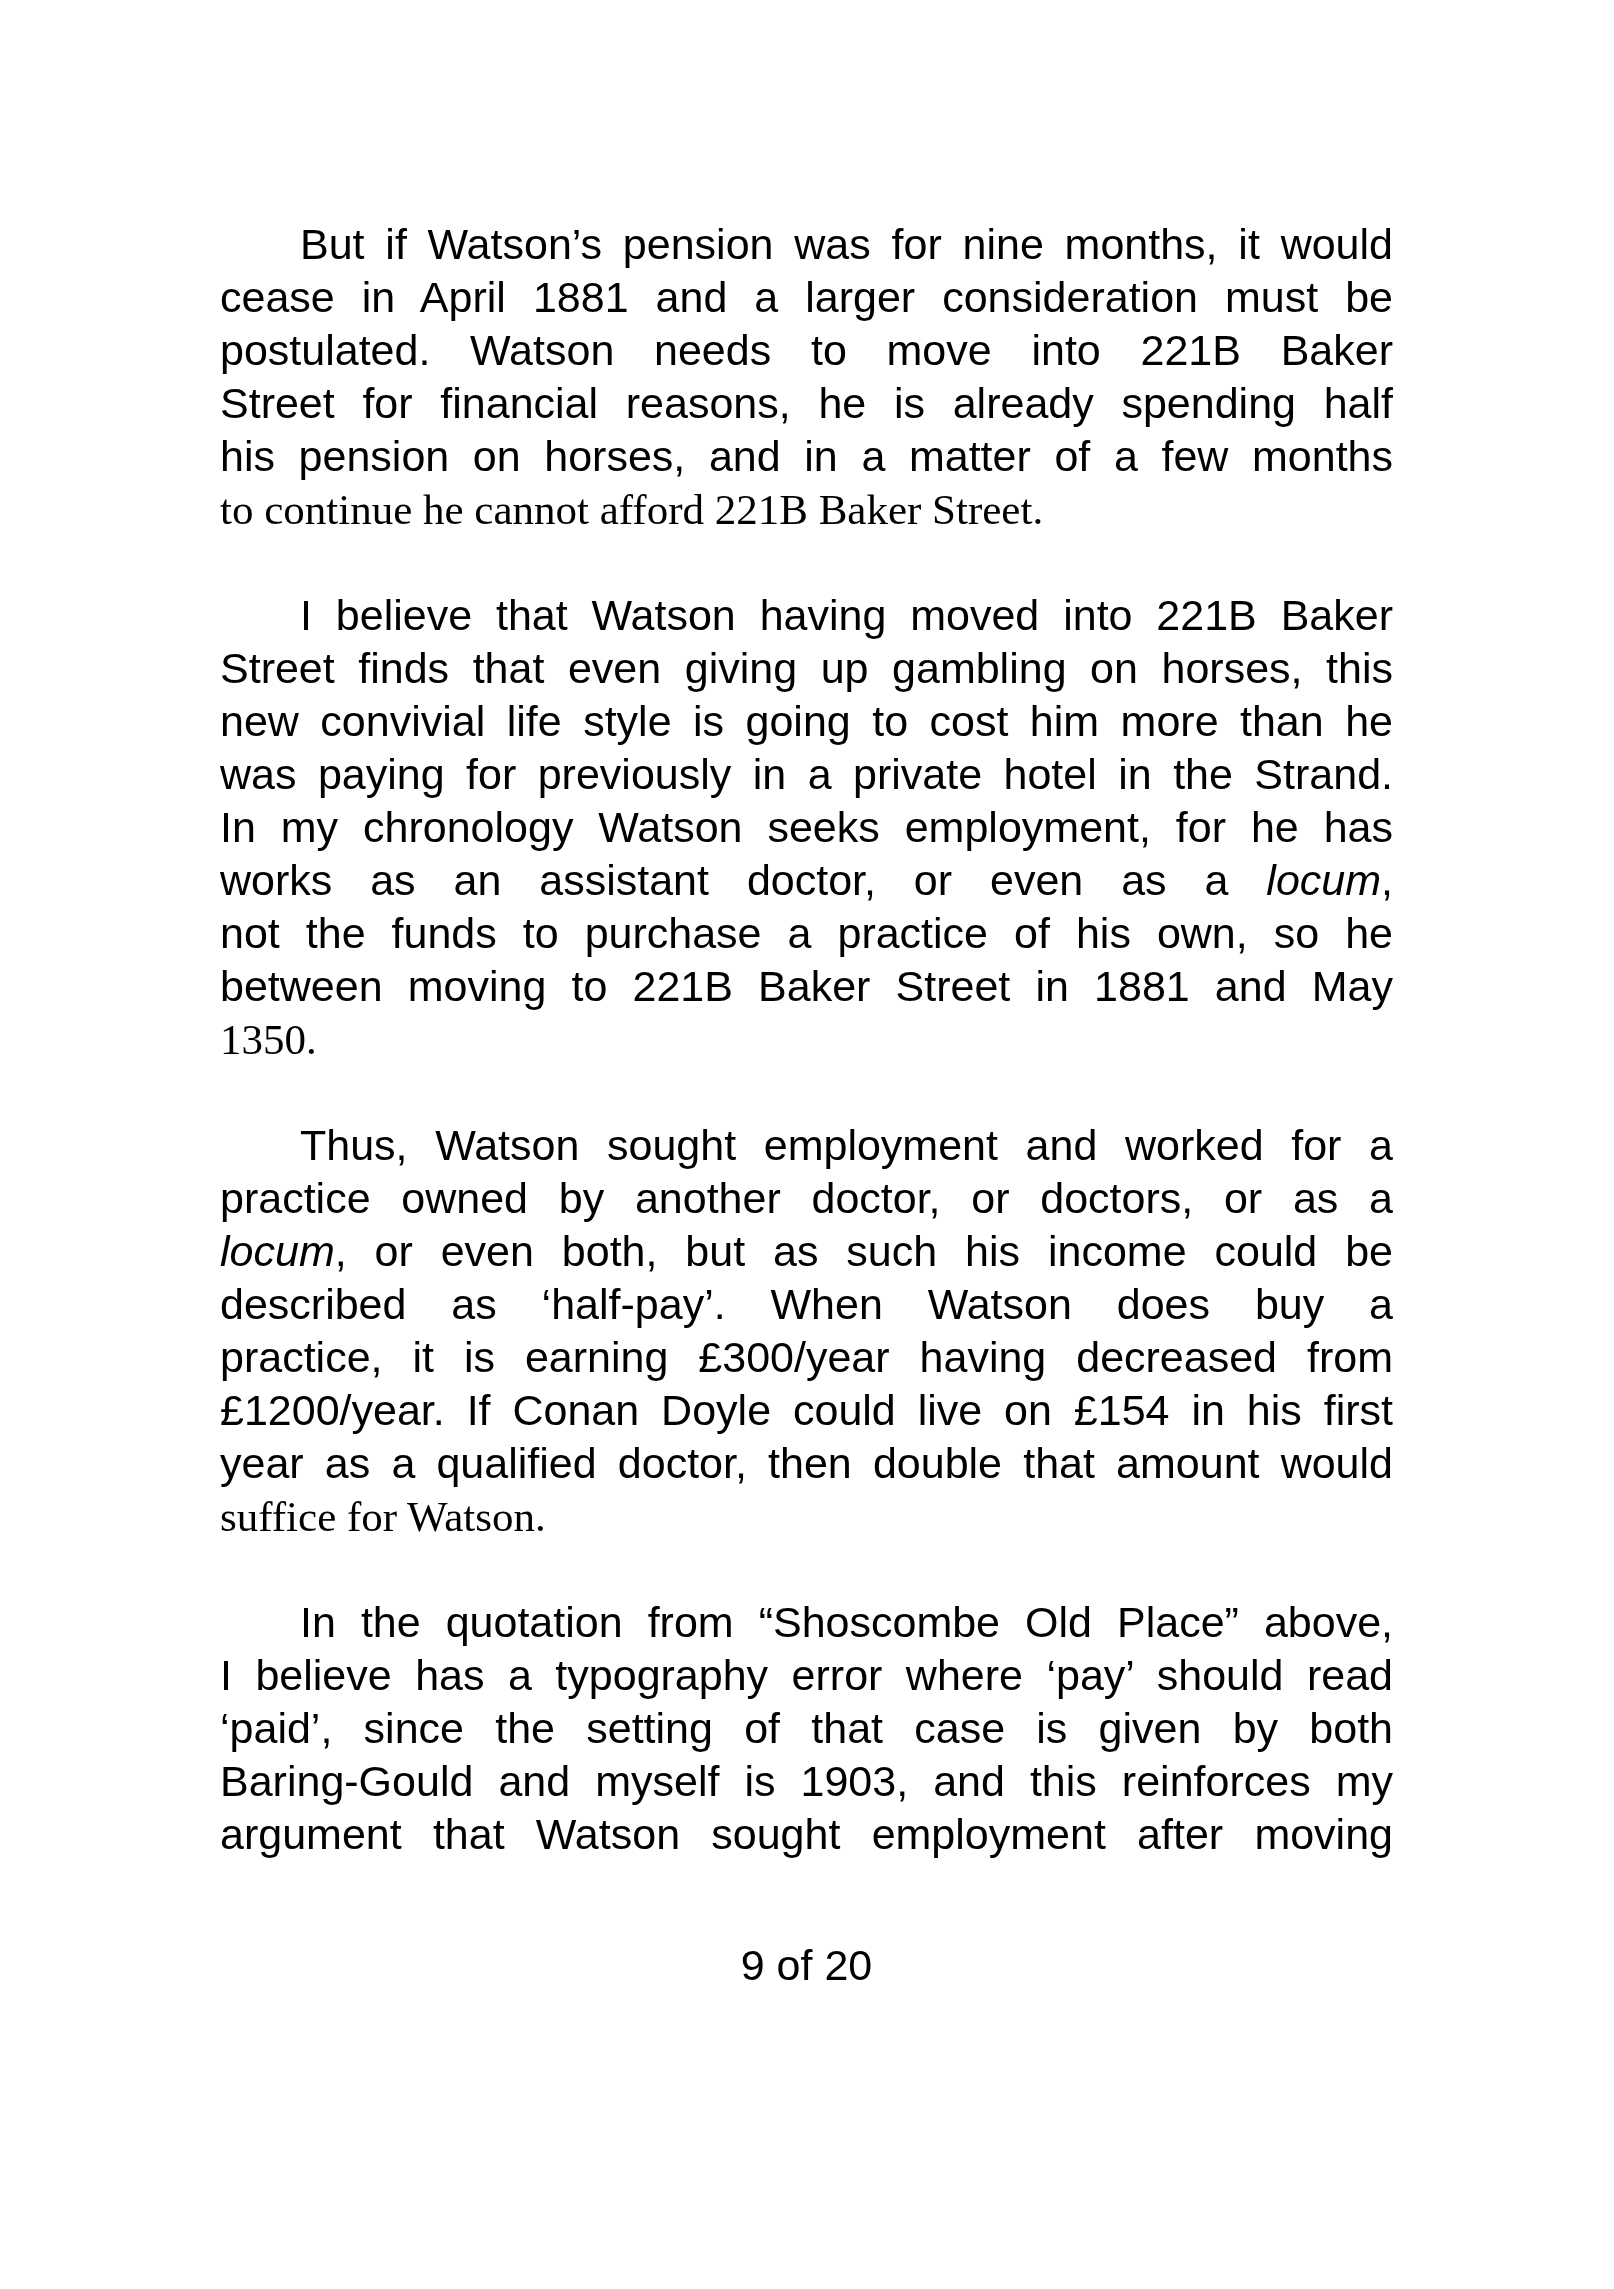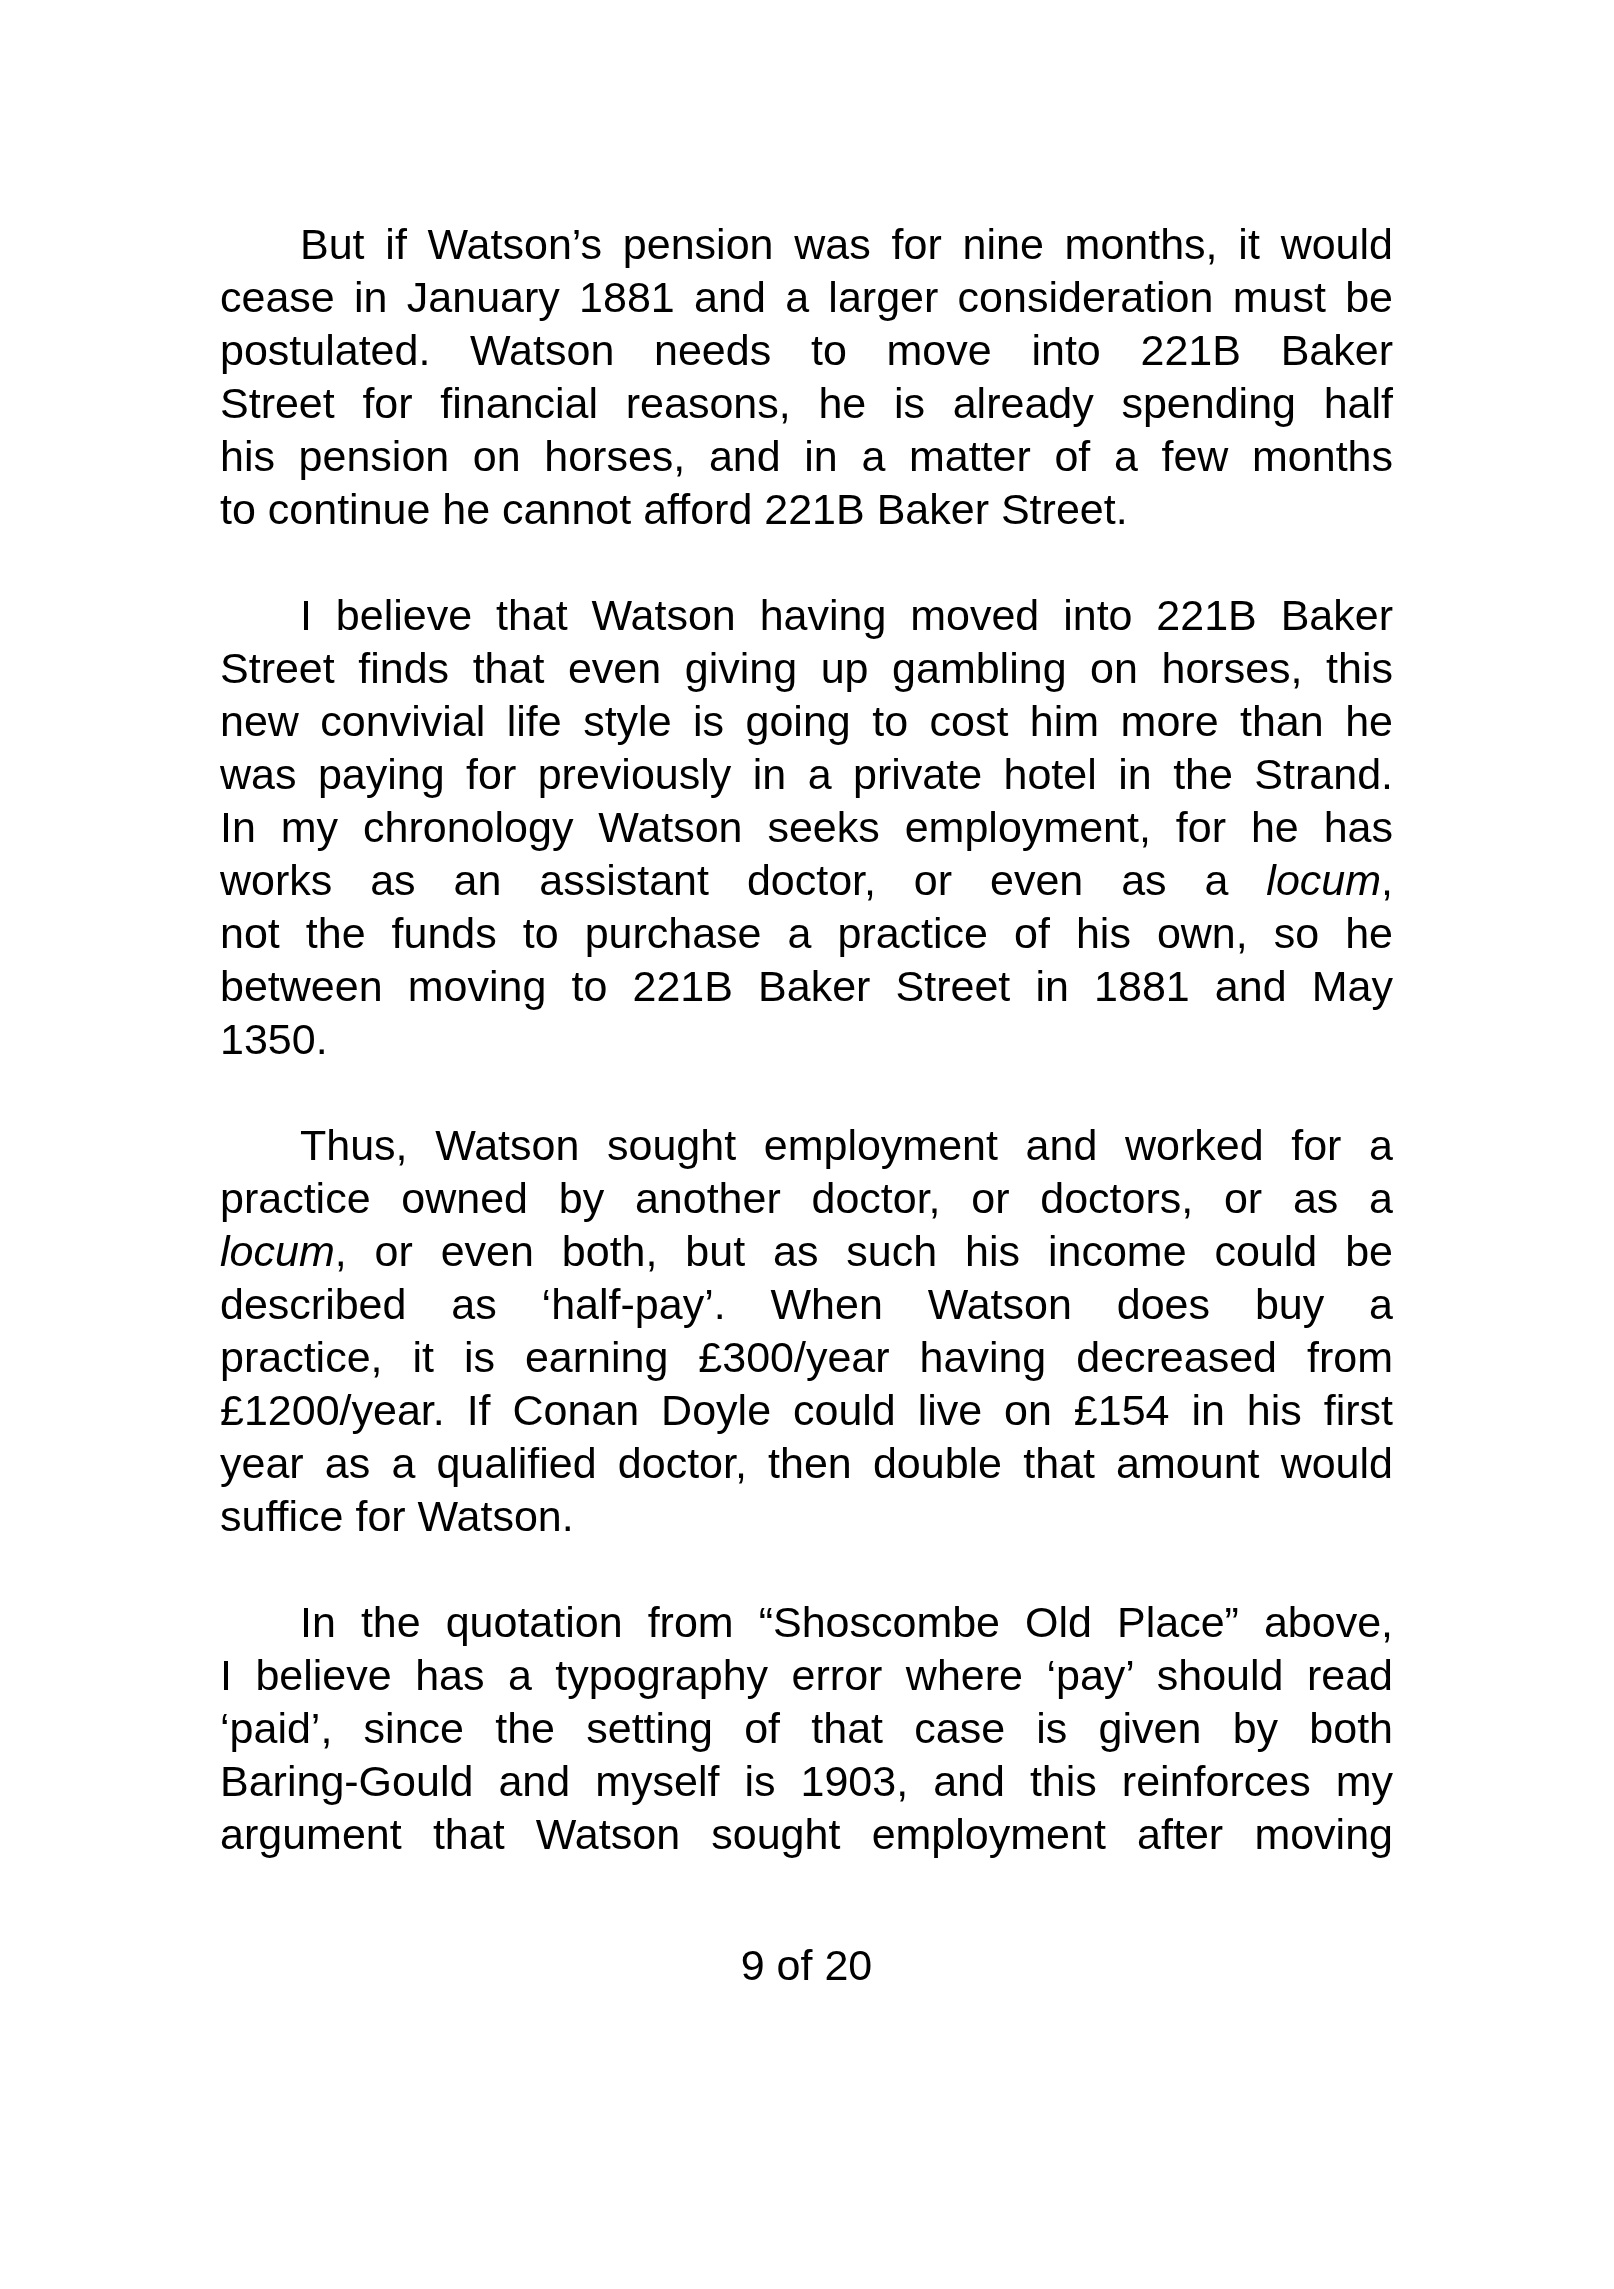"cease in January 1881 and" span { text: January -> April }
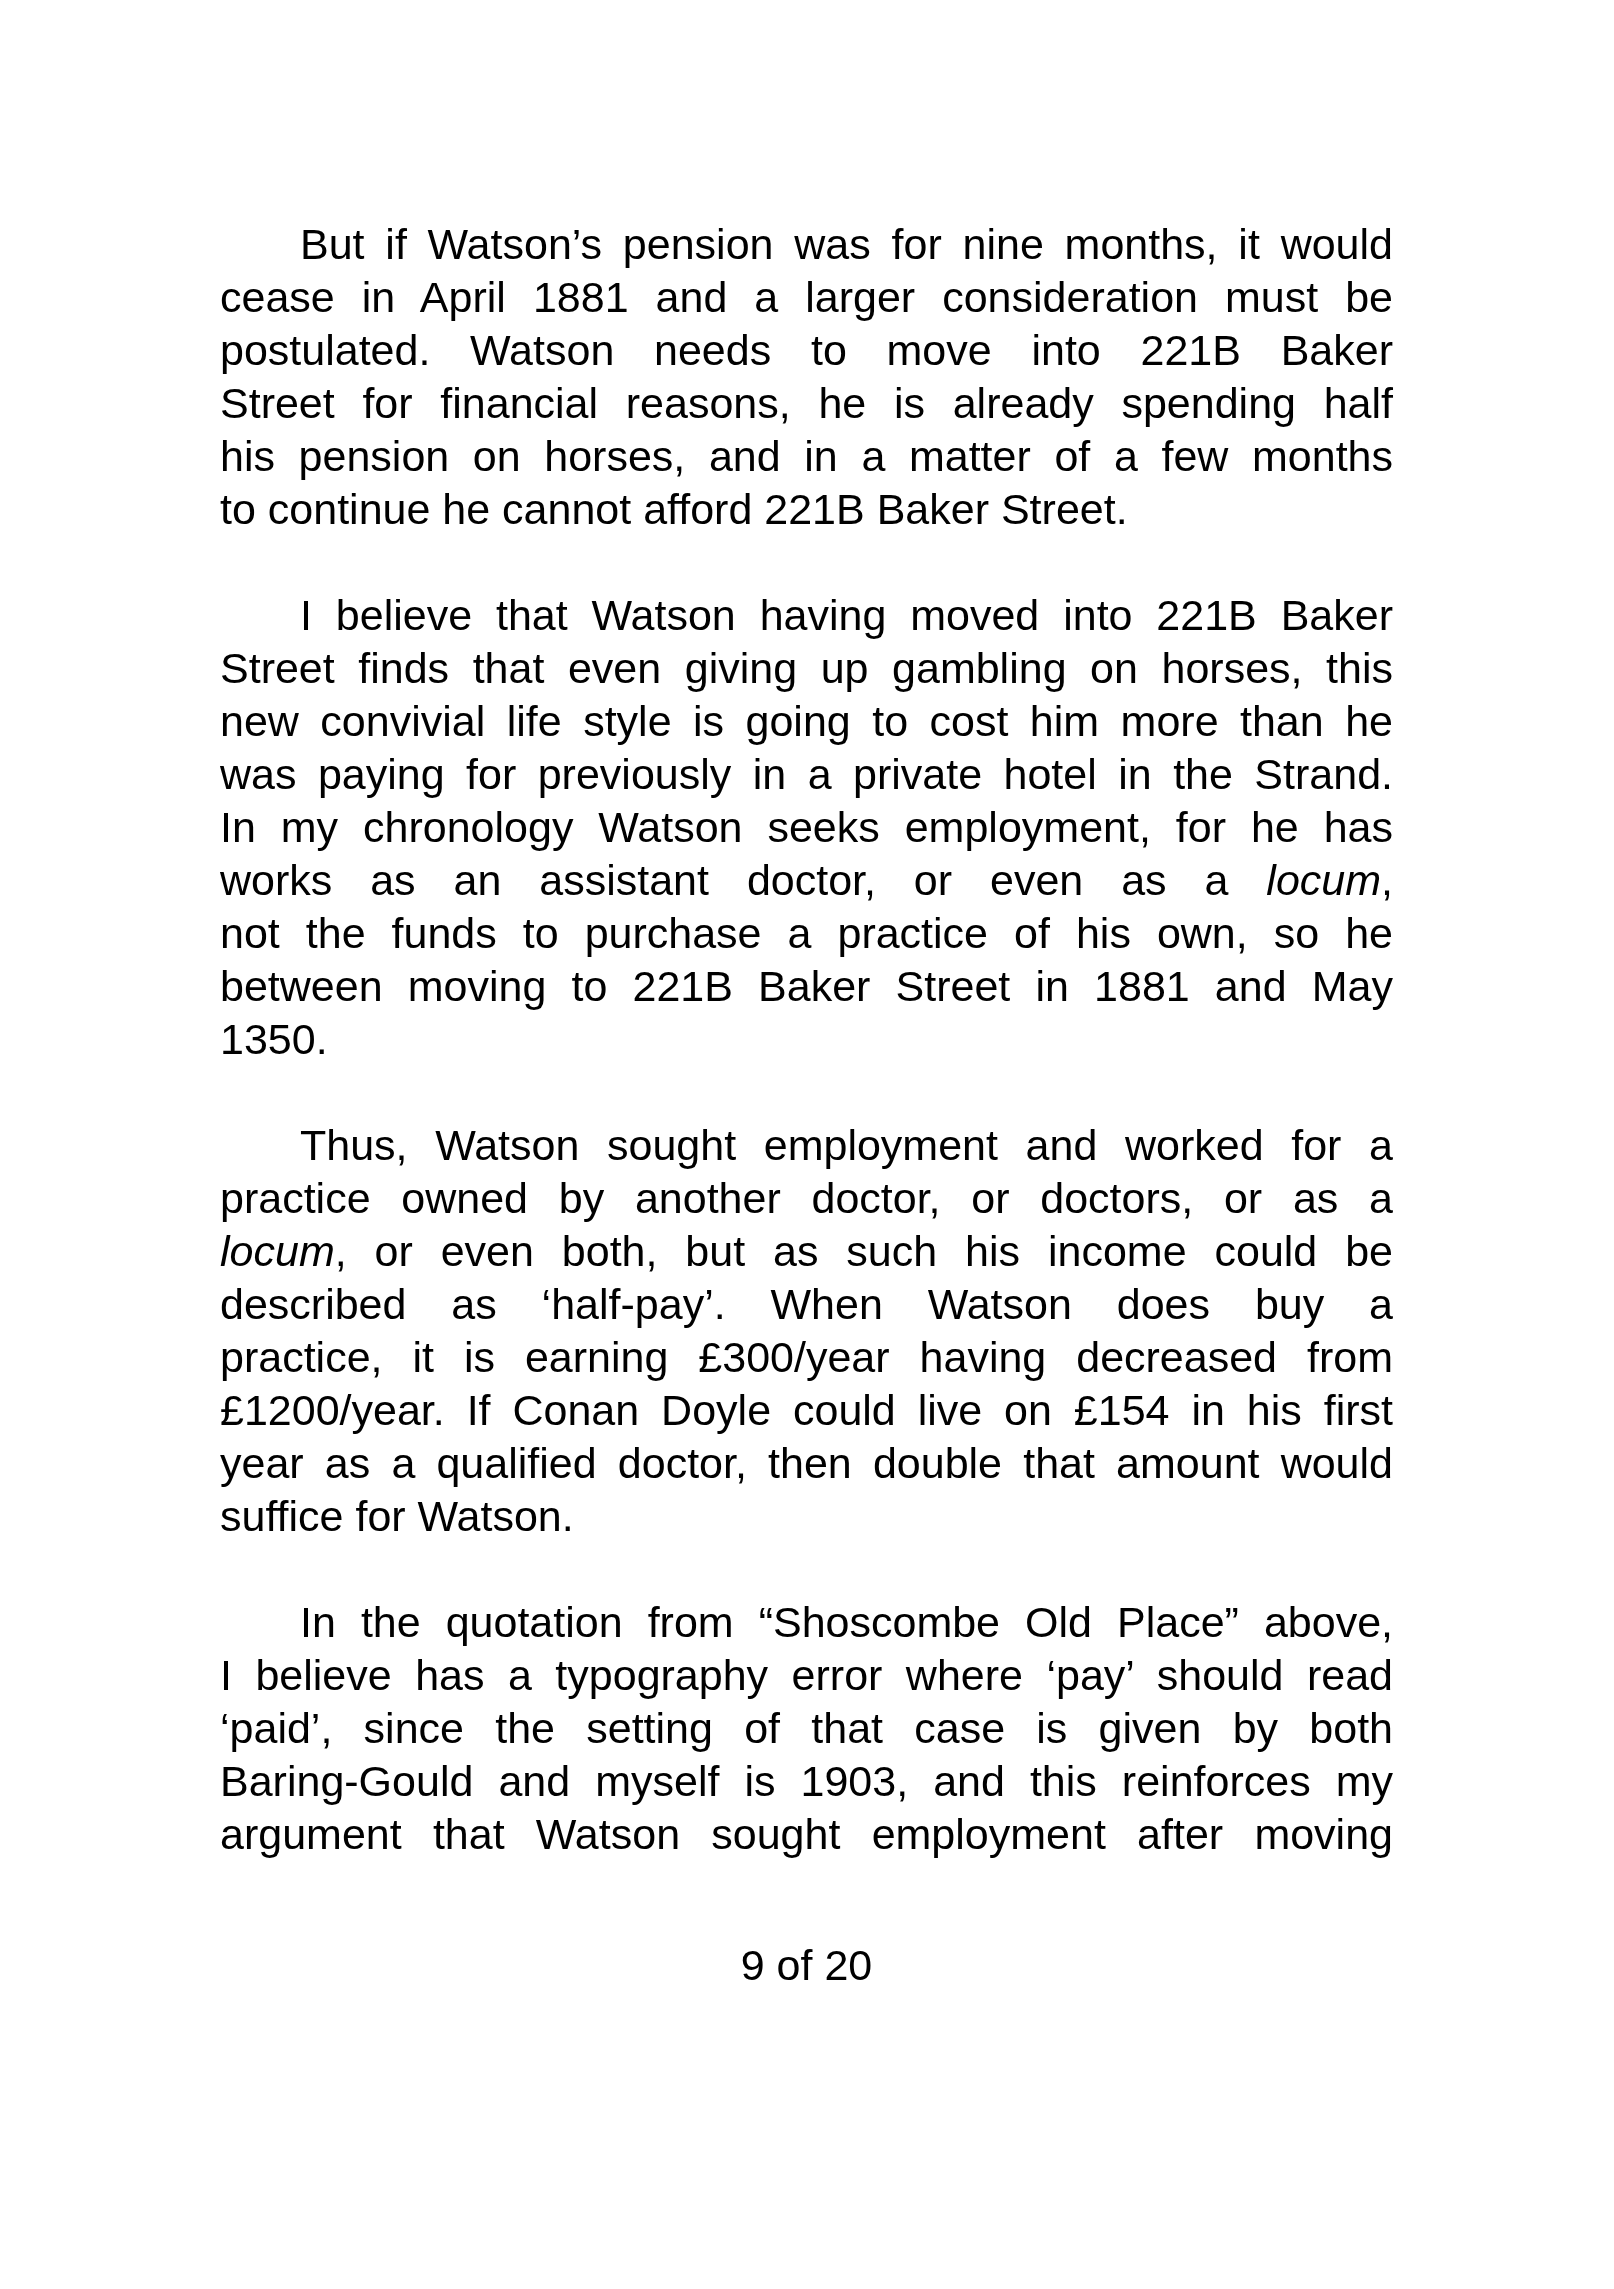"to continue he cannot afford" .line.noju { font-family: none -> Liberation Serif, serif }
